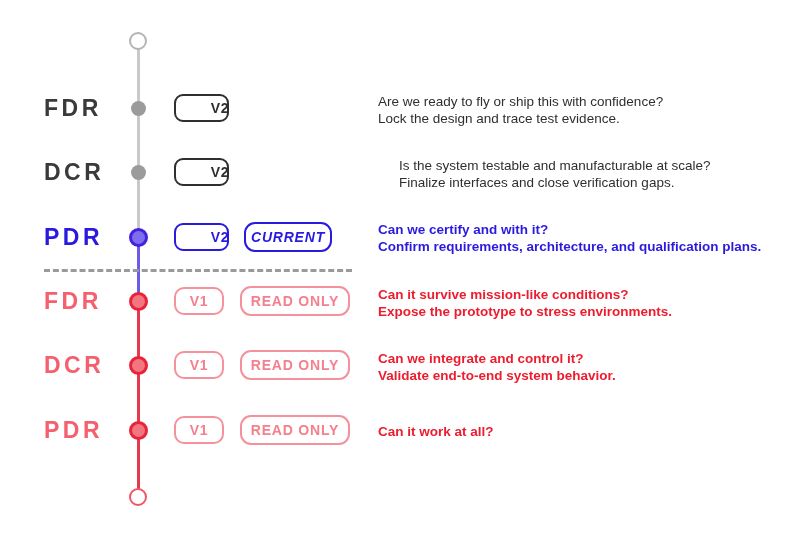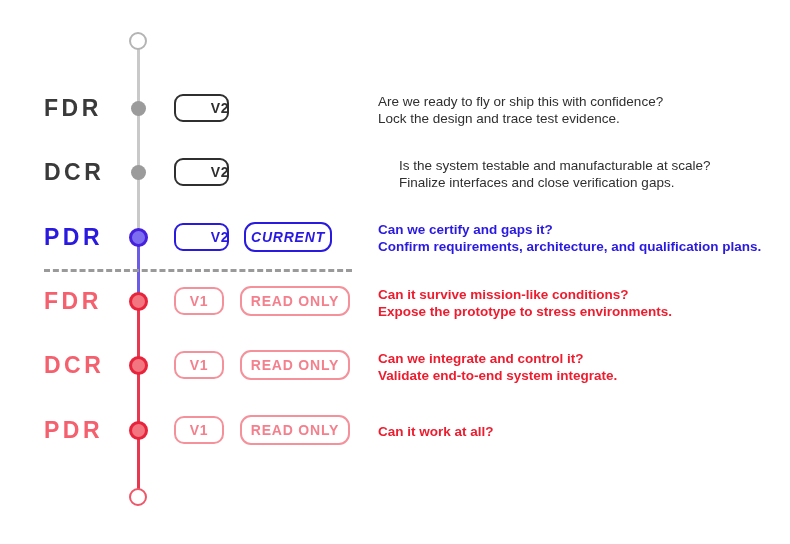"Can we certify and gaps" span.q { text: gaps -> with }
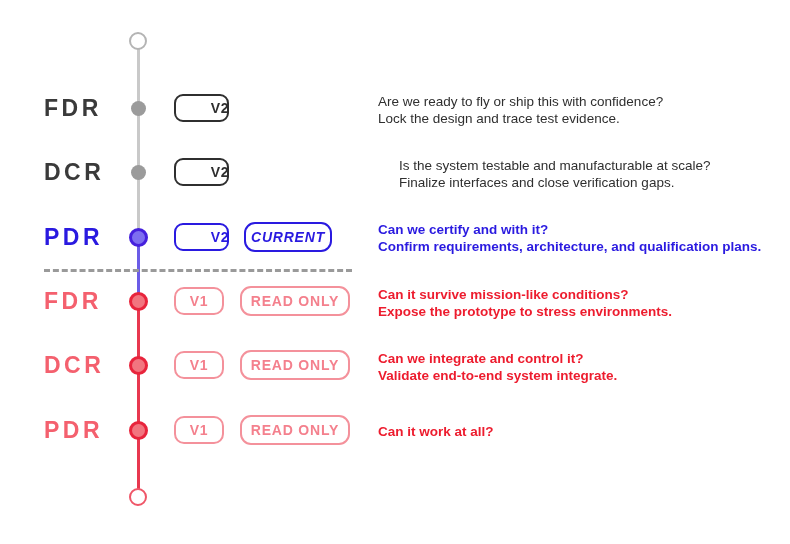"Validate end-to-end system integrate." span.a { text: integrate -> behavior }
